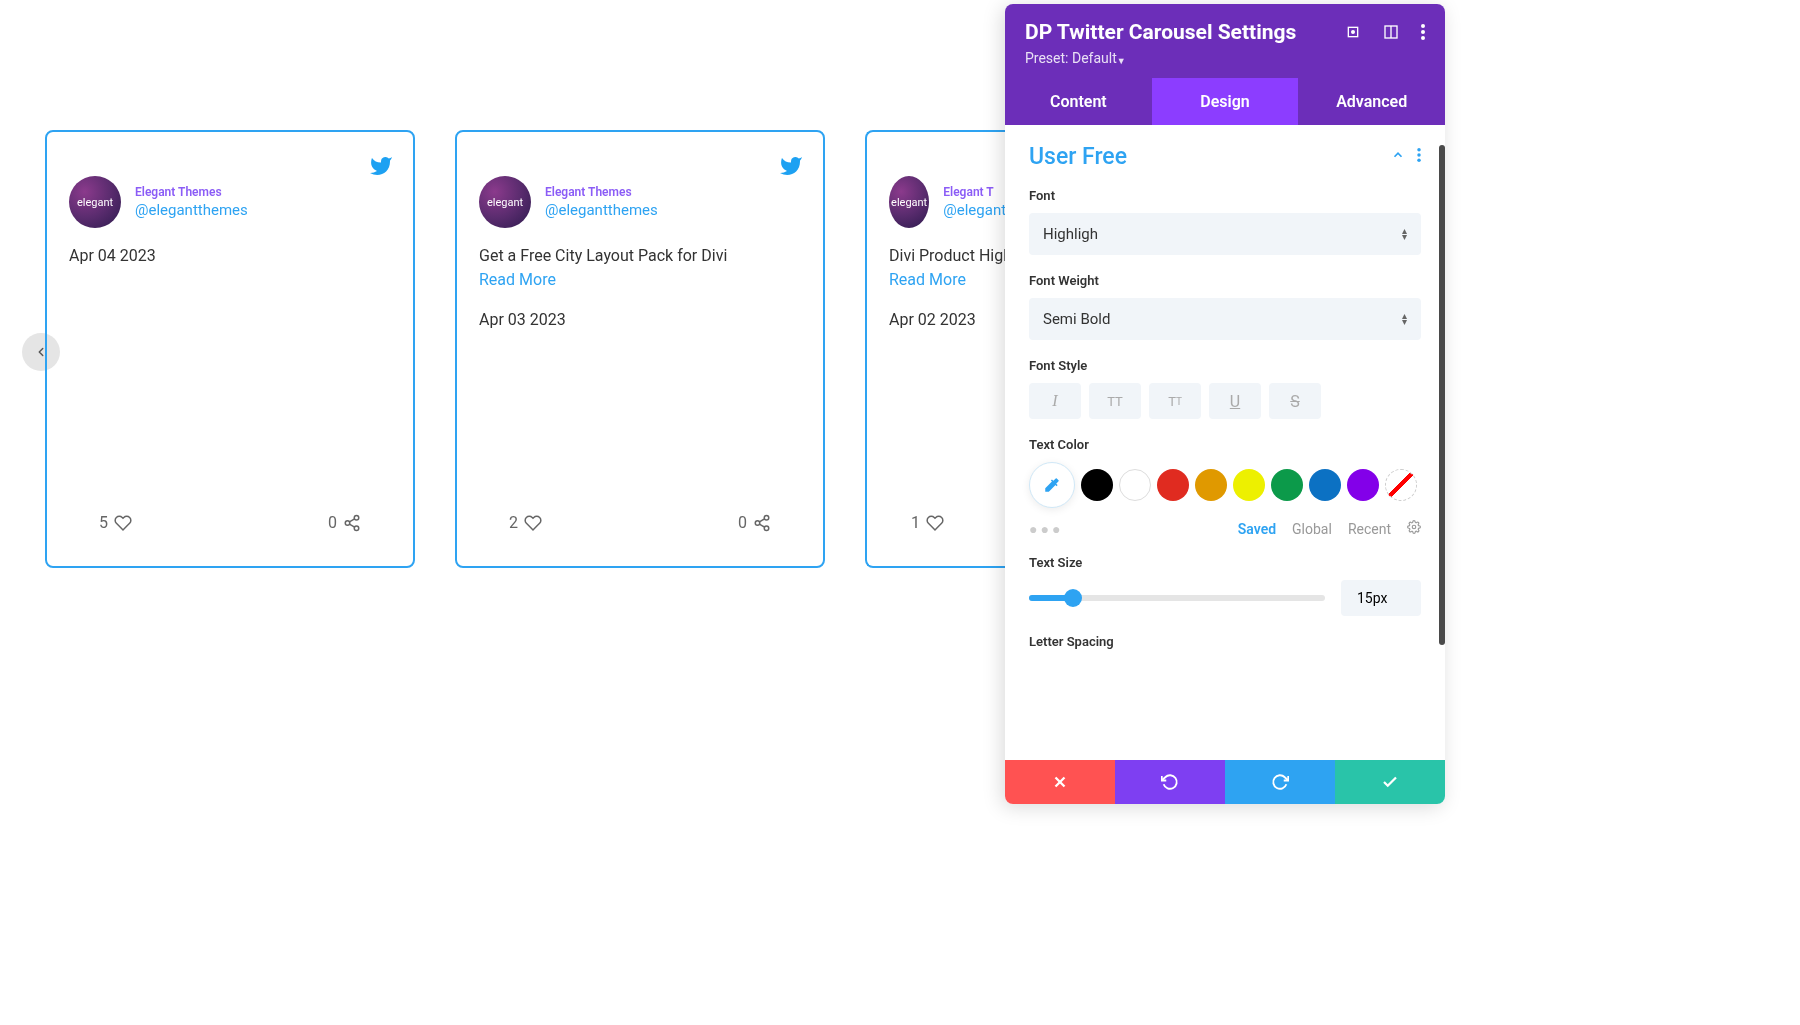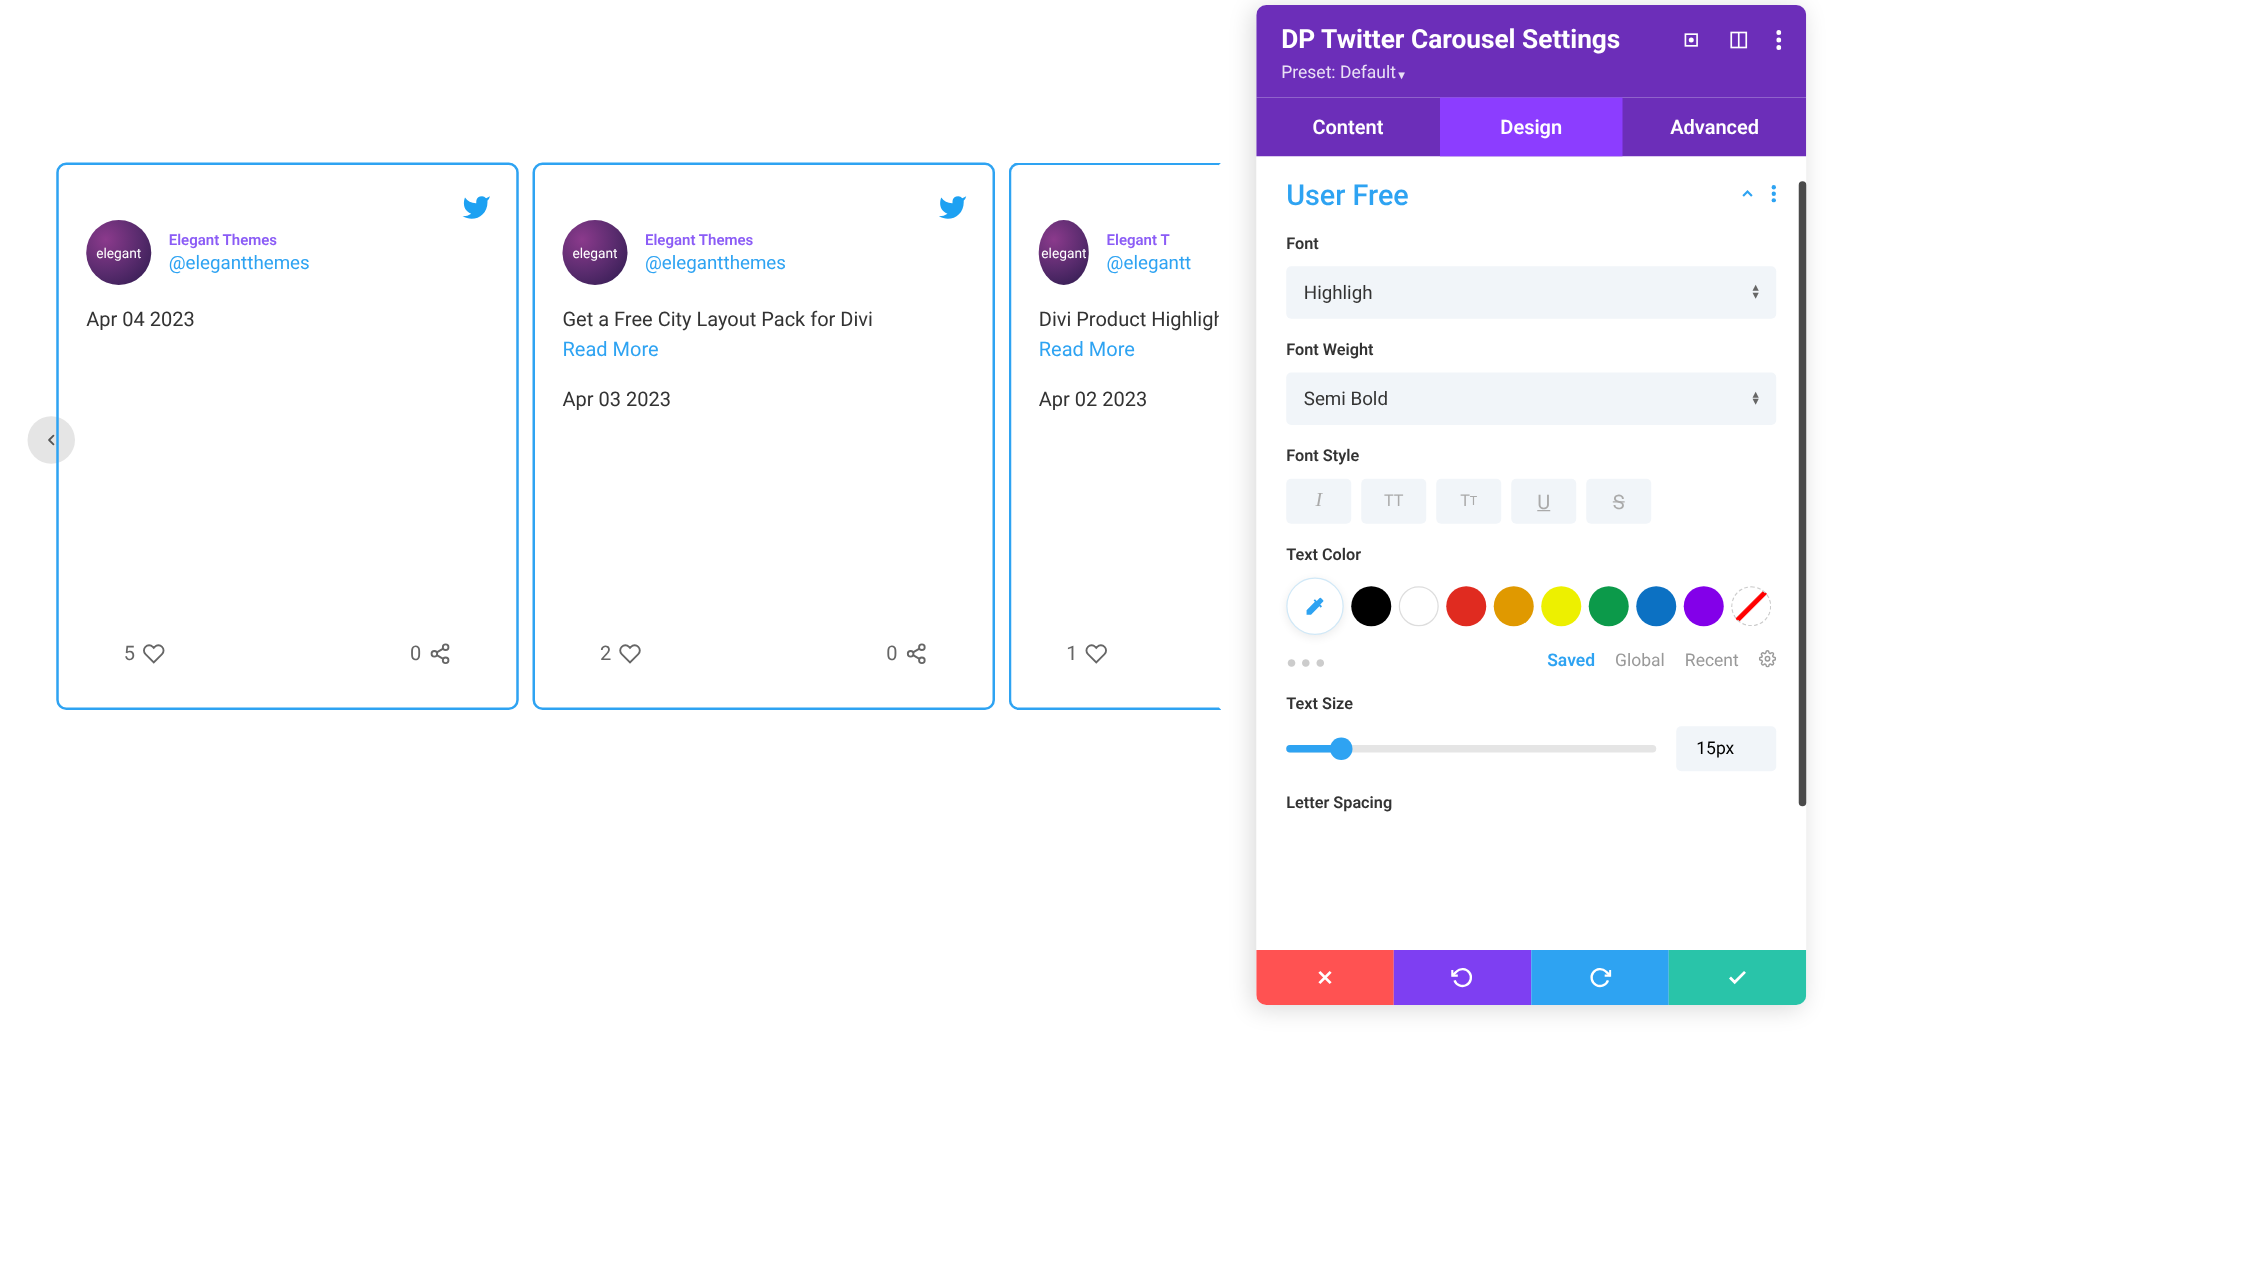"elegant" .carousel-area { gap: 11px -> 40px }
